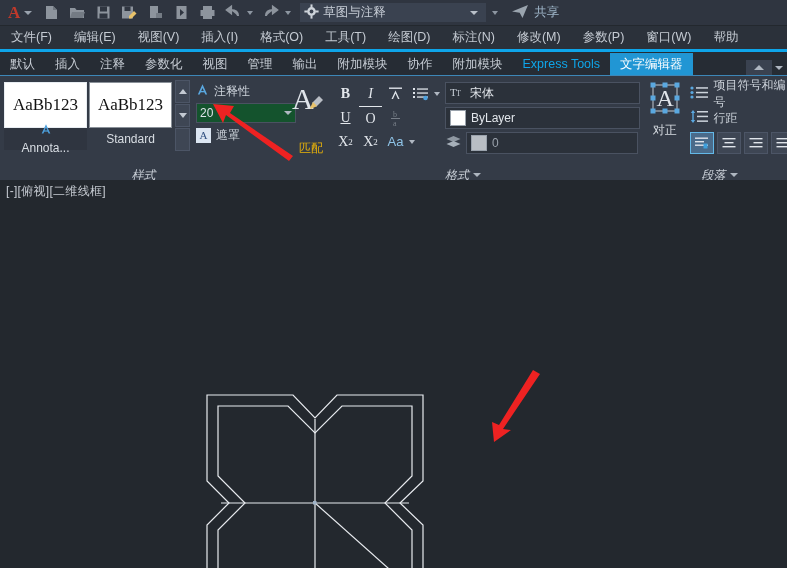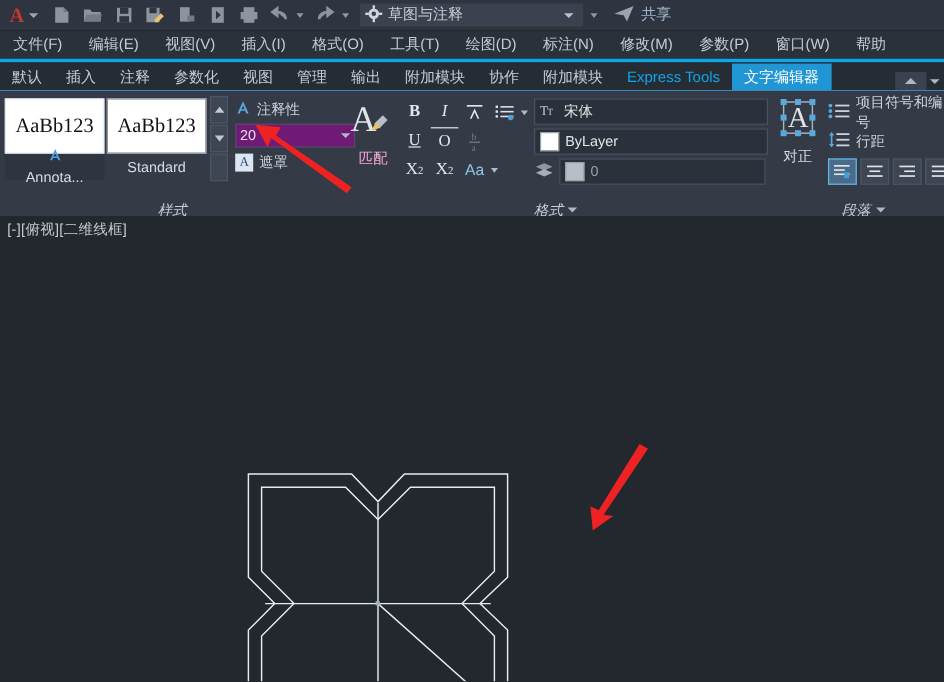"20" .combo { background: #701a75 -> #14532d }
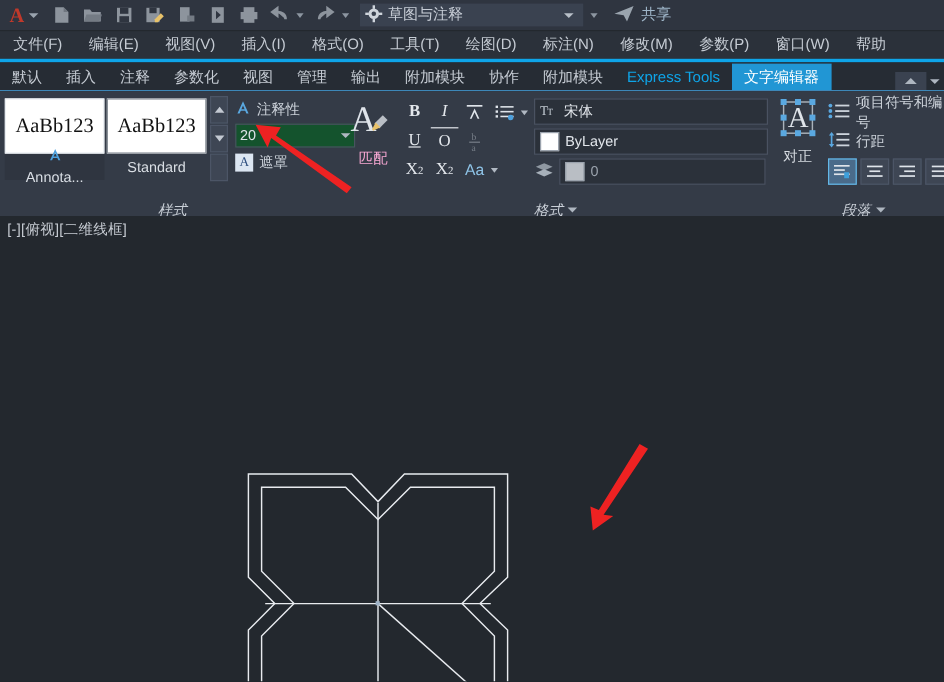"匹配" .fmt-left .cap { color: #f9a8d4 -> #eab308; margin-top: 1px -> 17px }
